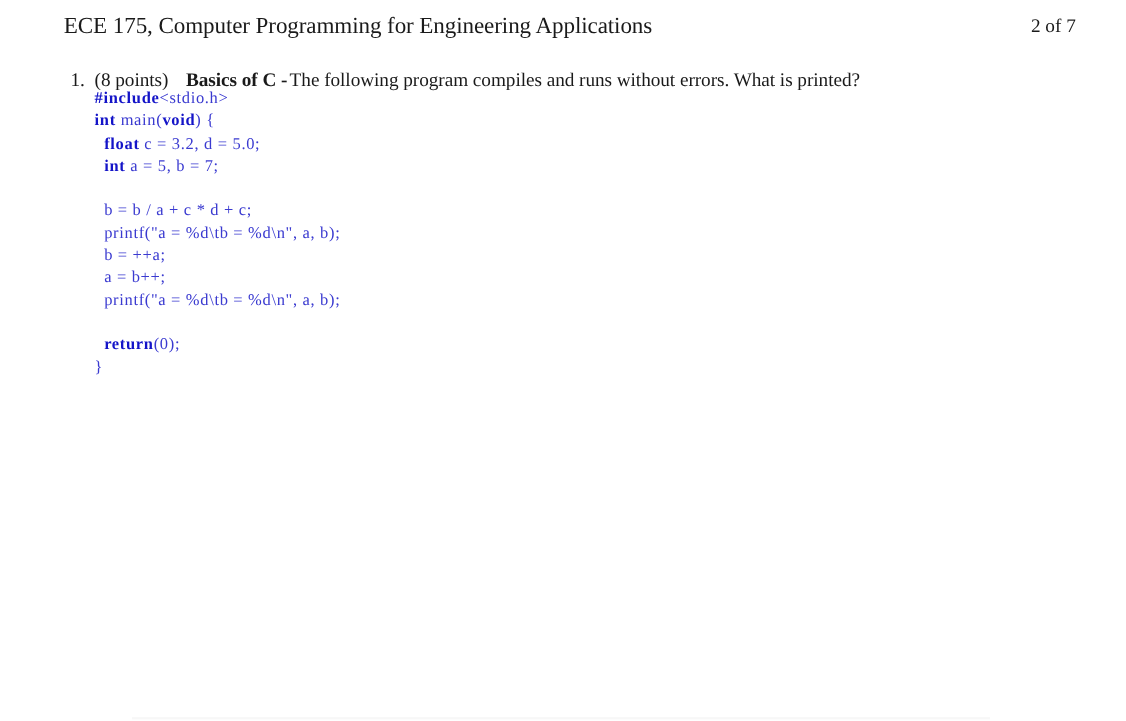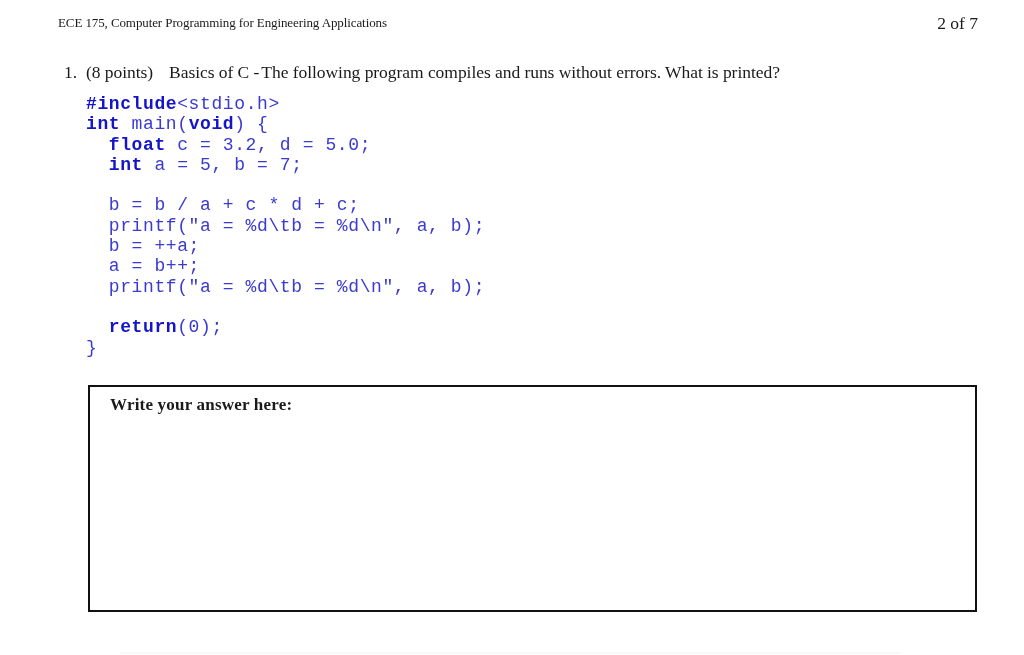"ECE 175, Computer Programming for" .header-title { font-size: 13px -> 21px }
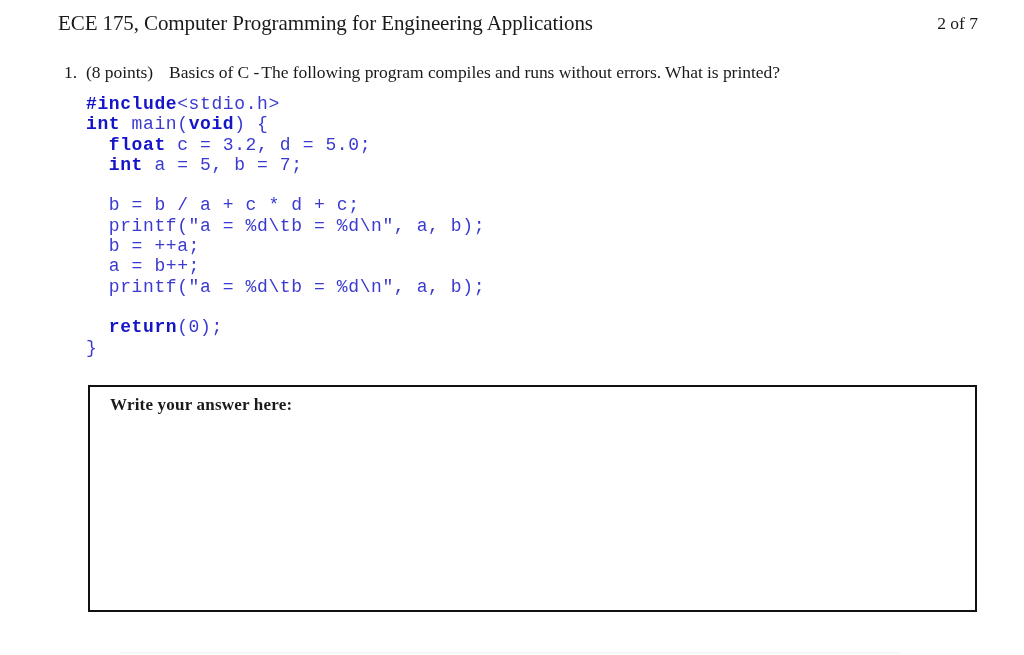"Basics of C -" .q-topic { font-weight: normal -> bold }
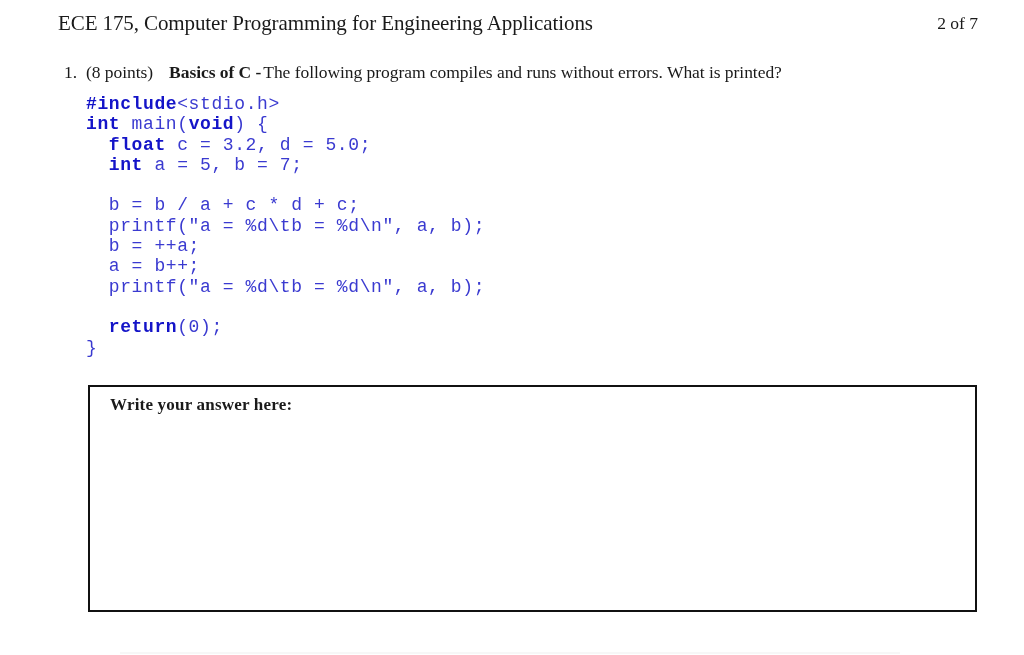"#include<stdio.h>" .code-listing { font-family: Liberation Mono, monospace -> Liberation Serif, serif; font-size: 18px -> 15px; top: 94px -> 80px }
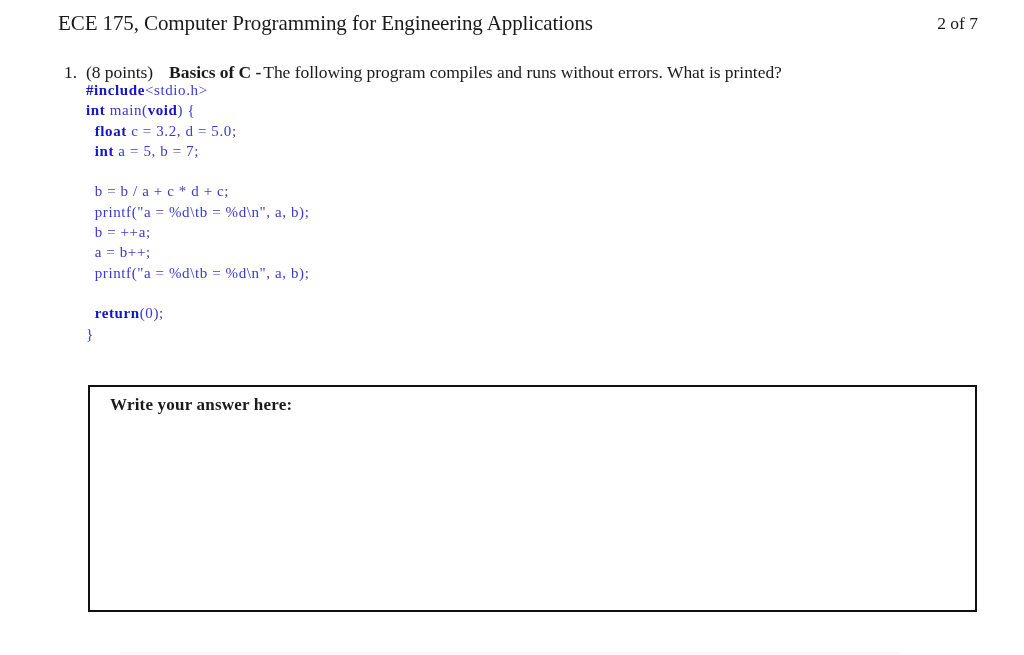"Write your answer here:" div.answer-box { html: <div> <div>Write your answer here:</div> <div></div> </div> -> none }
